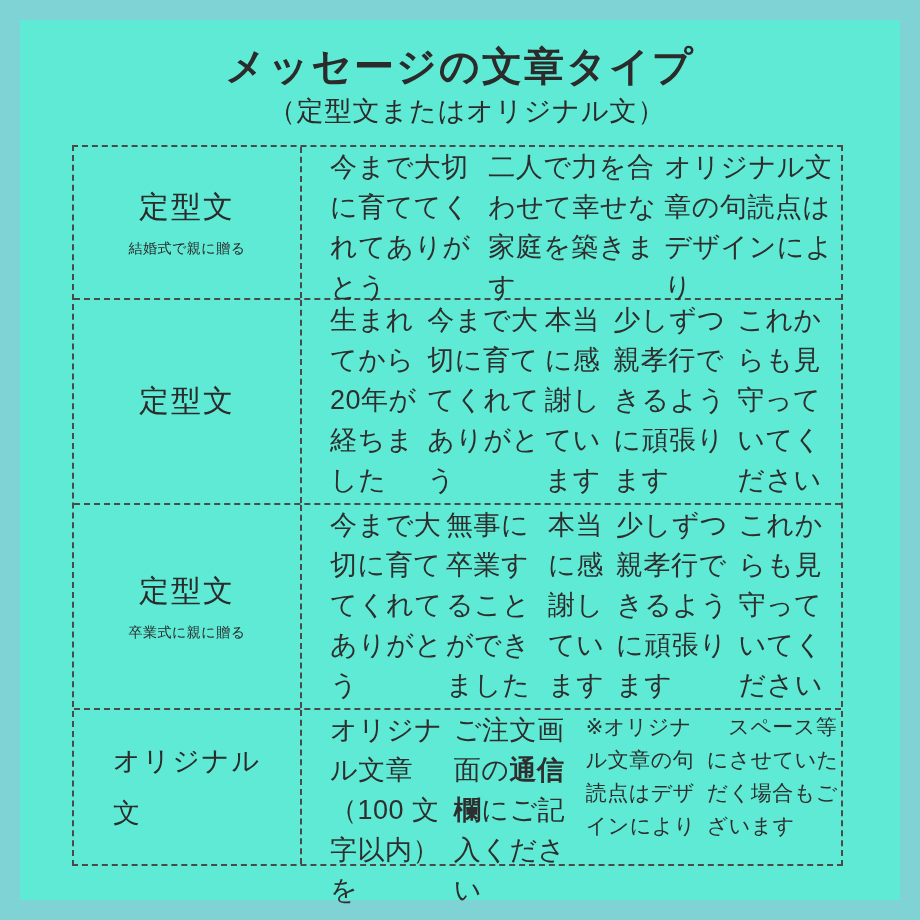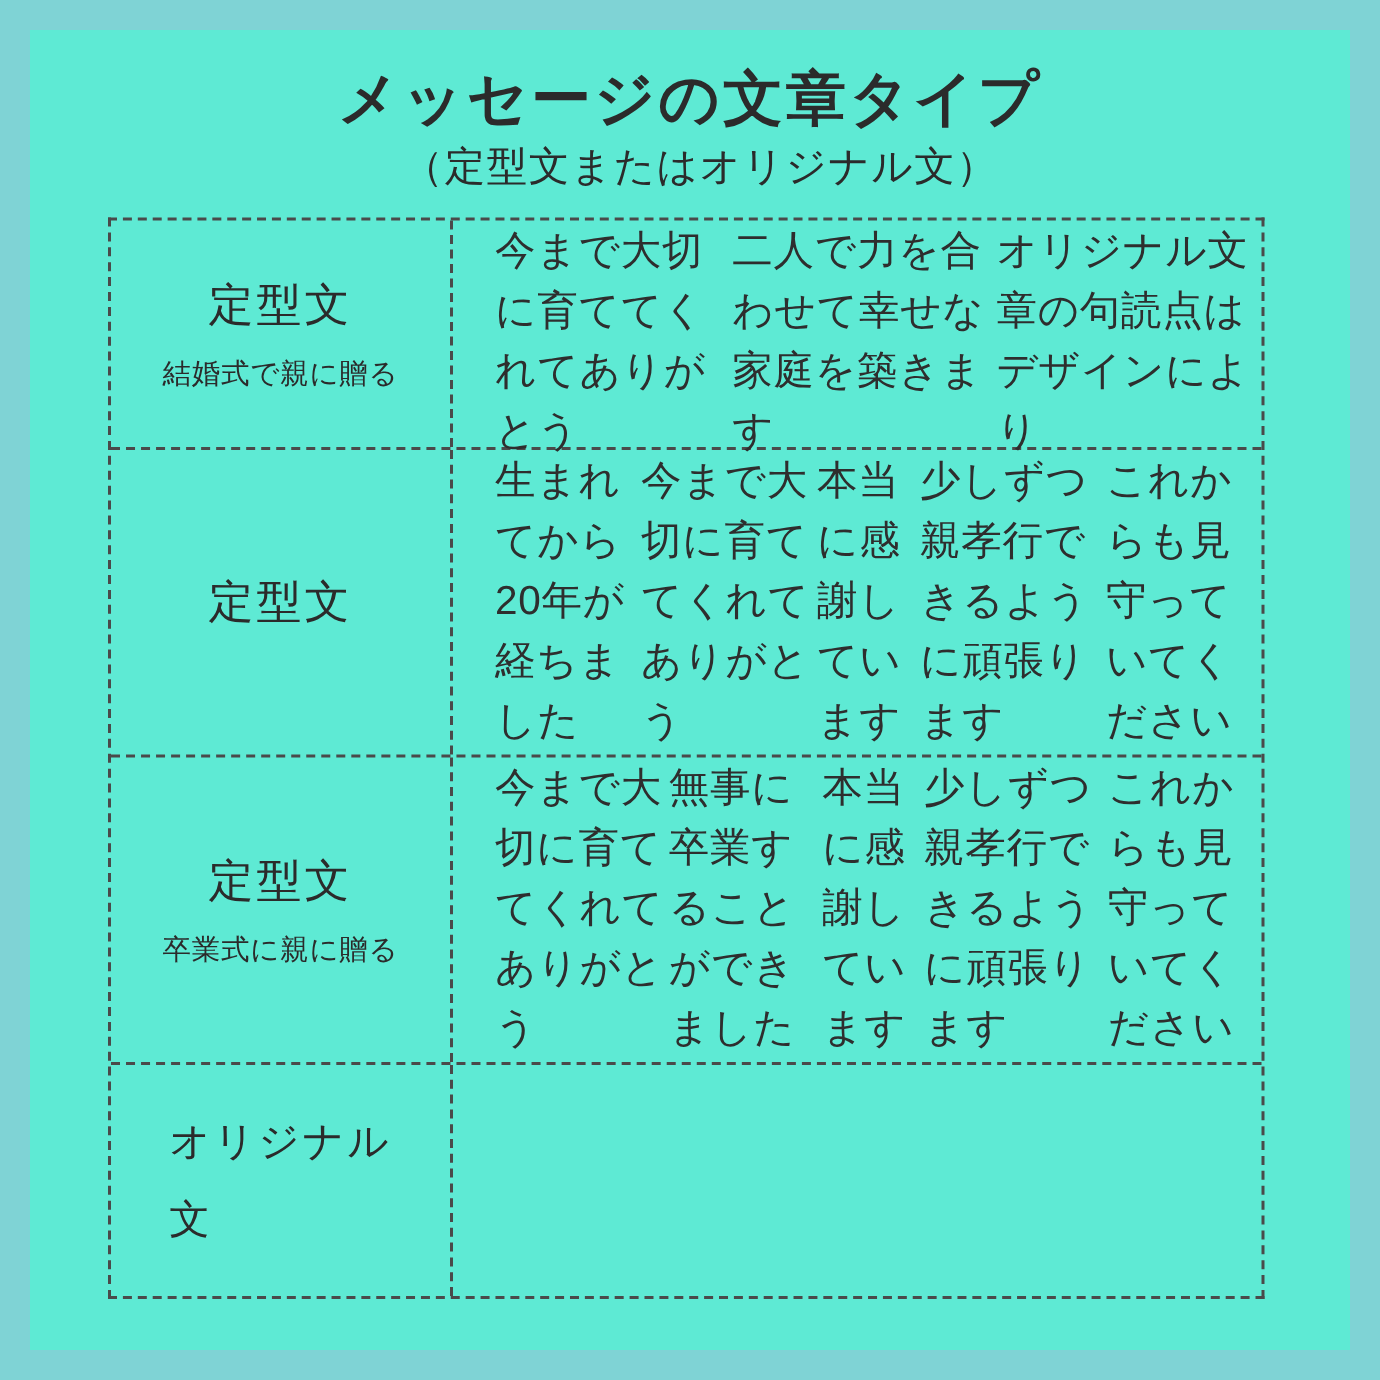"結婚式で親に贈る" .type-sub { font-size: 19px -> 14px }
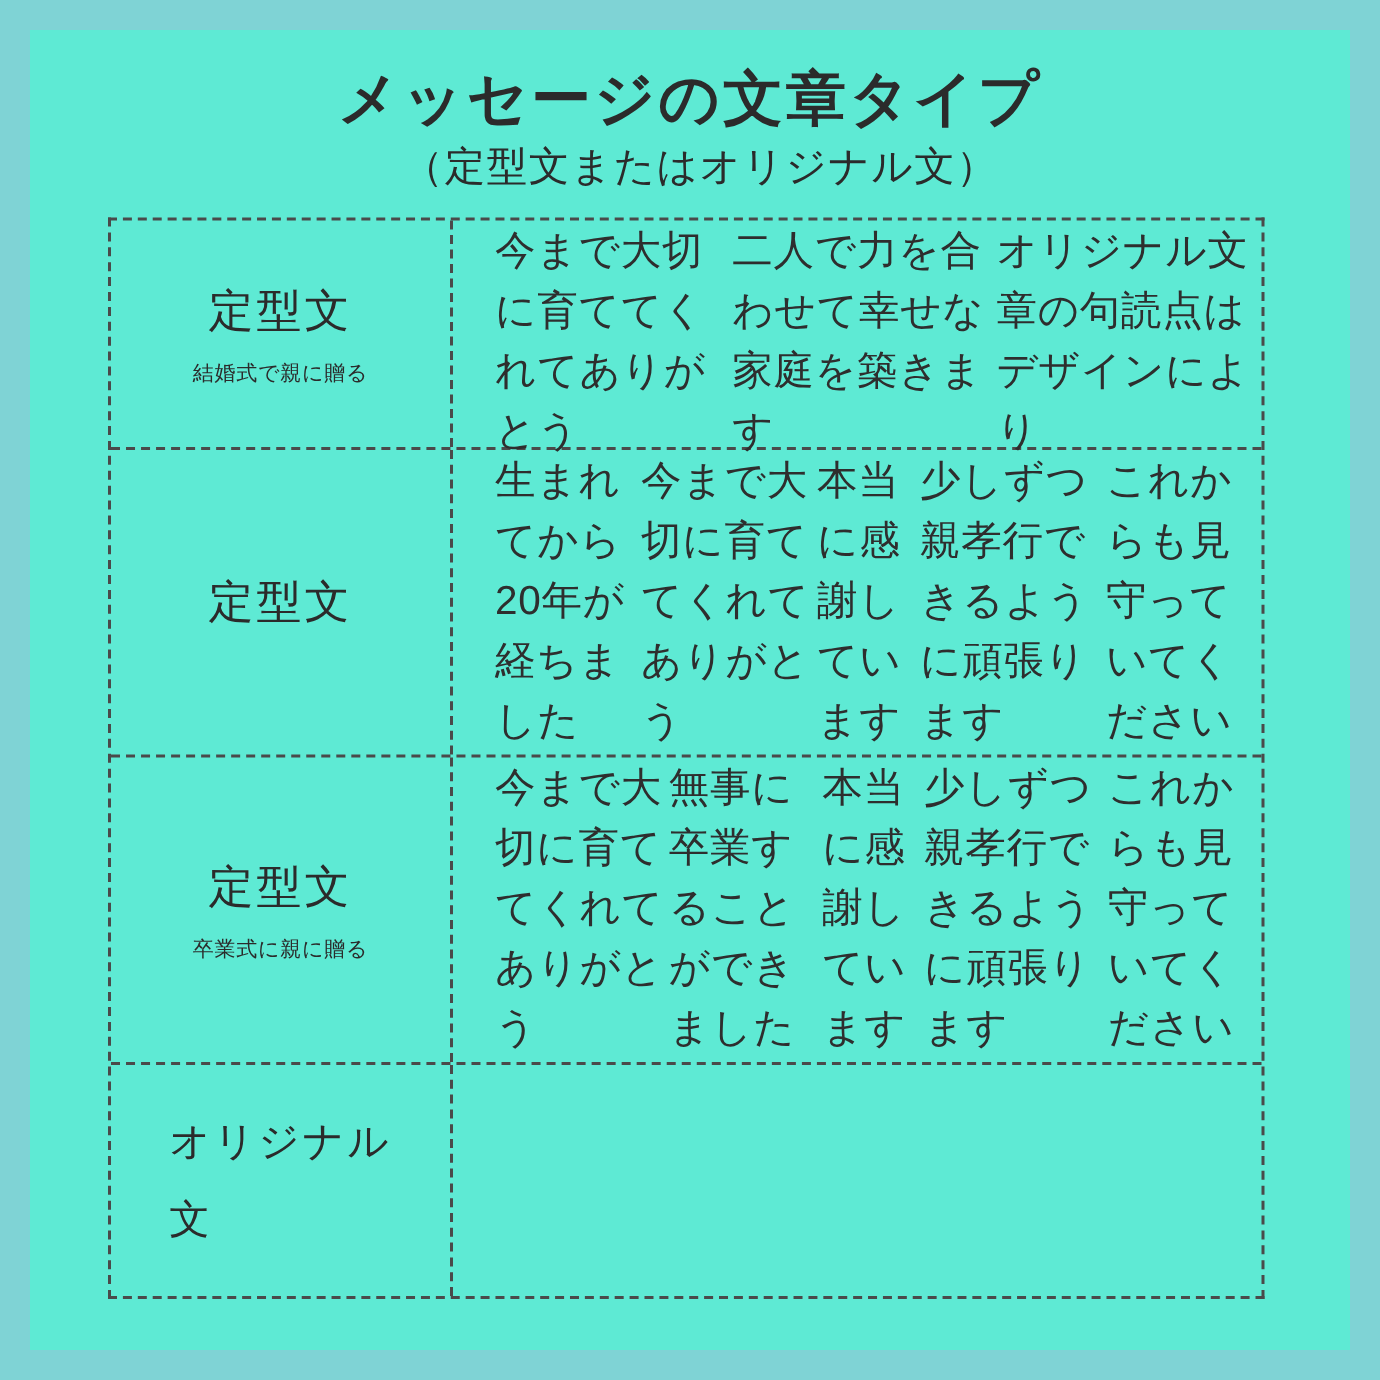"オリジナル文章（100 文字以内）を" div.cell-right { html: none -> <div> <div>オリジナル文章（100 文字以内）を</div> <div><span>ご注文画面の</span><span>通信欄</span><span>にご記入ください</span></div> <div>※オリジナル文章の句読点はデザインにより</div> <div> スペース等にさせていただく場合もございます</div> </div> }
